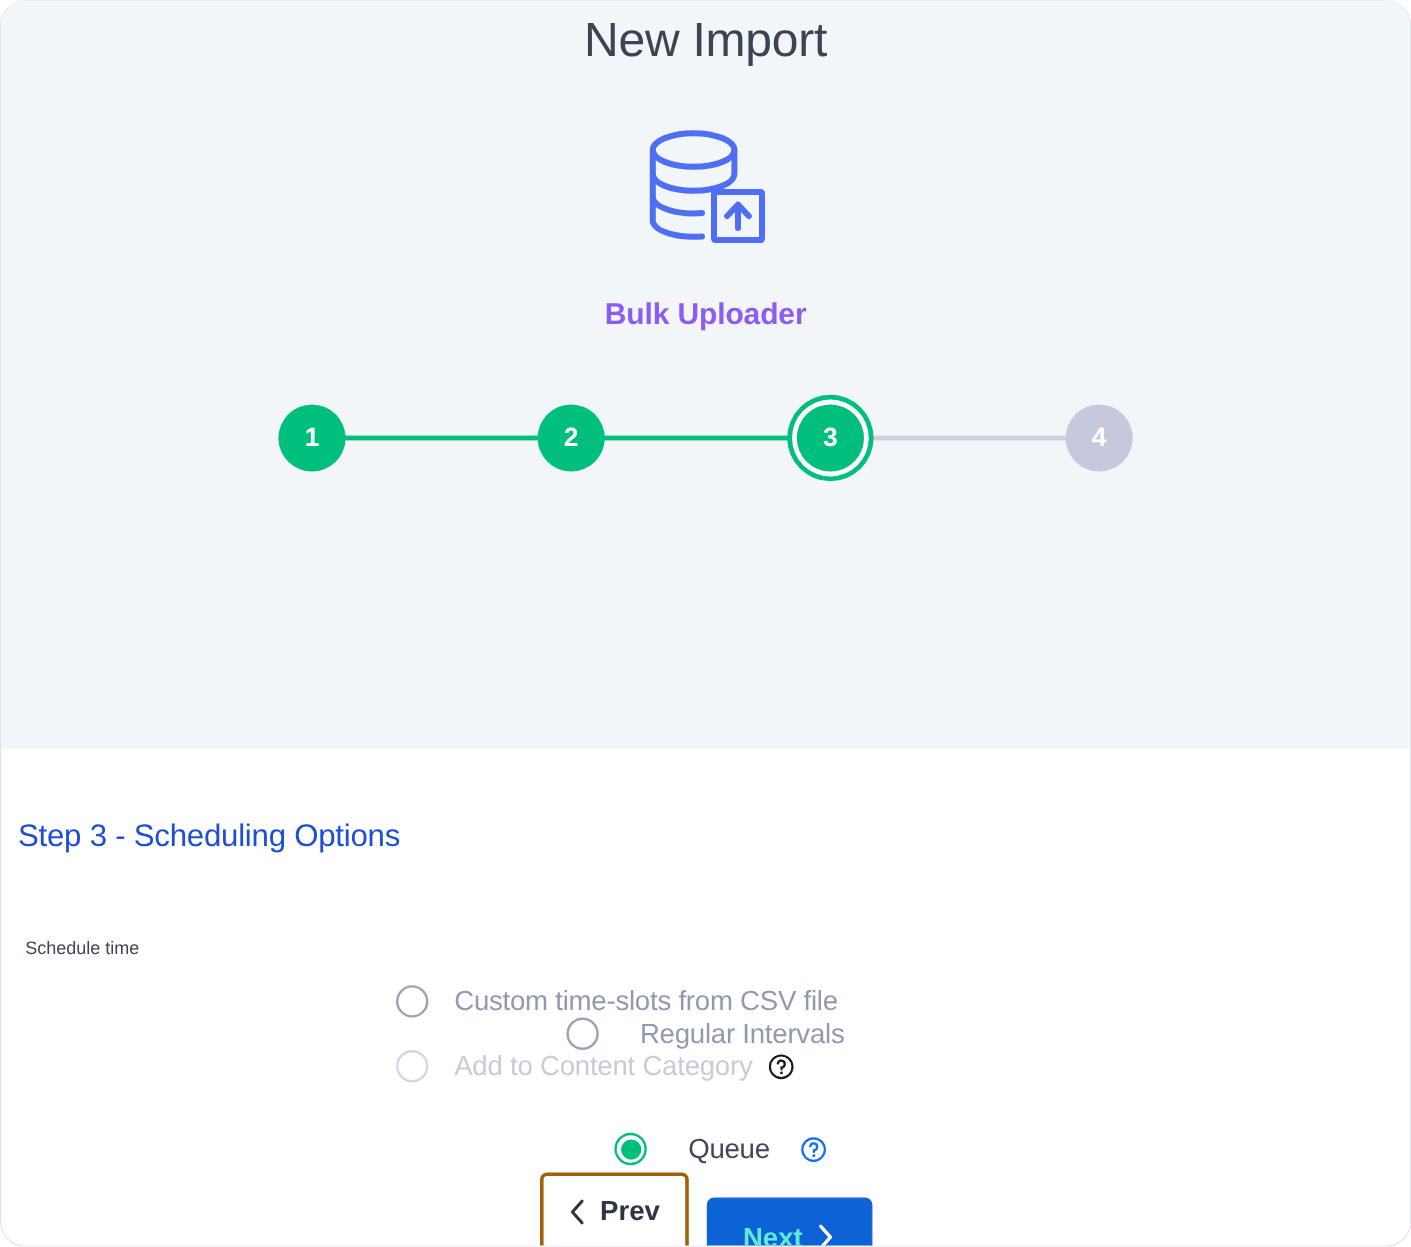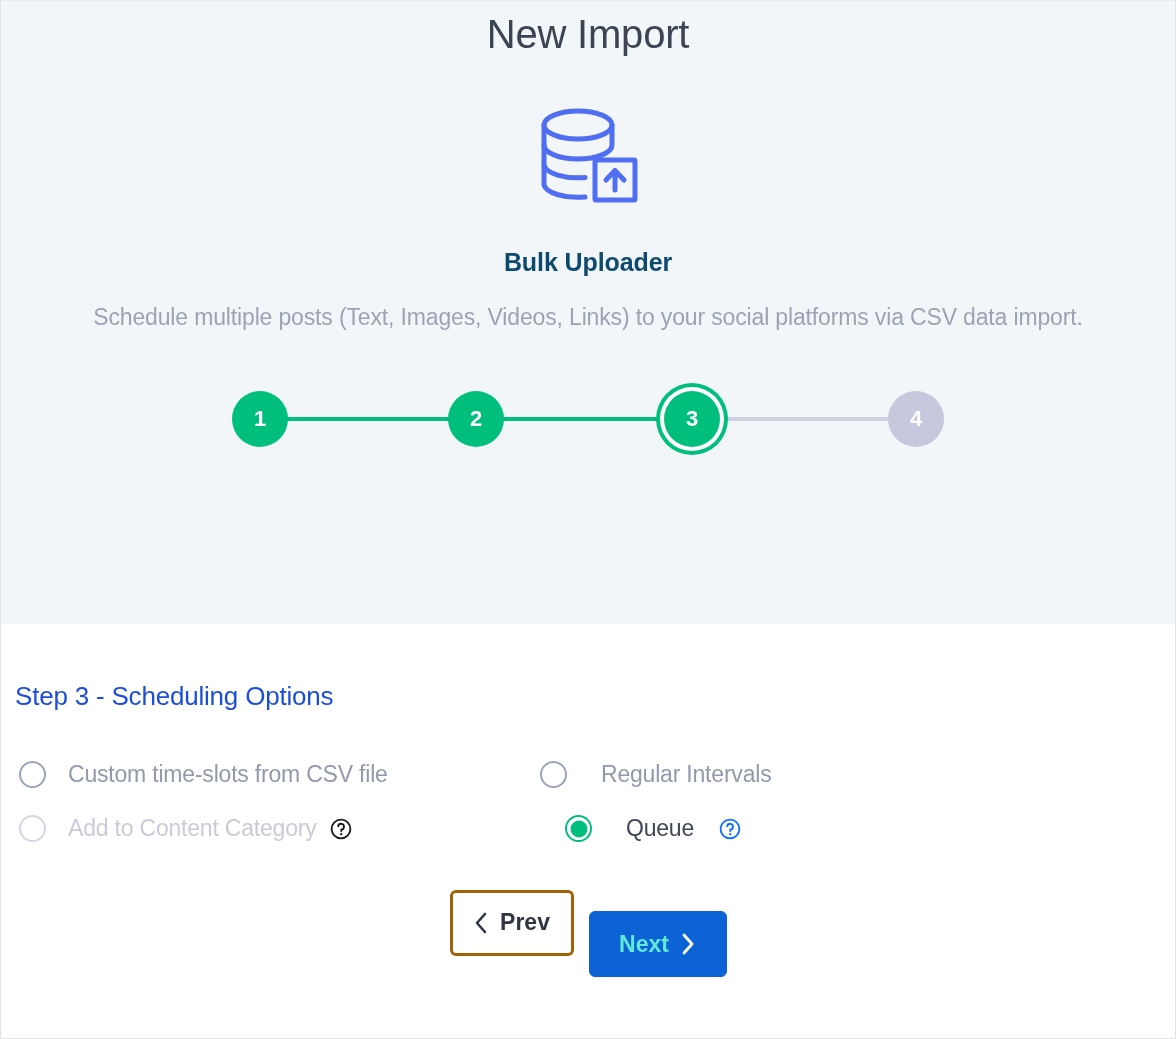"New Import" .card { border-radius: none -> 21px }
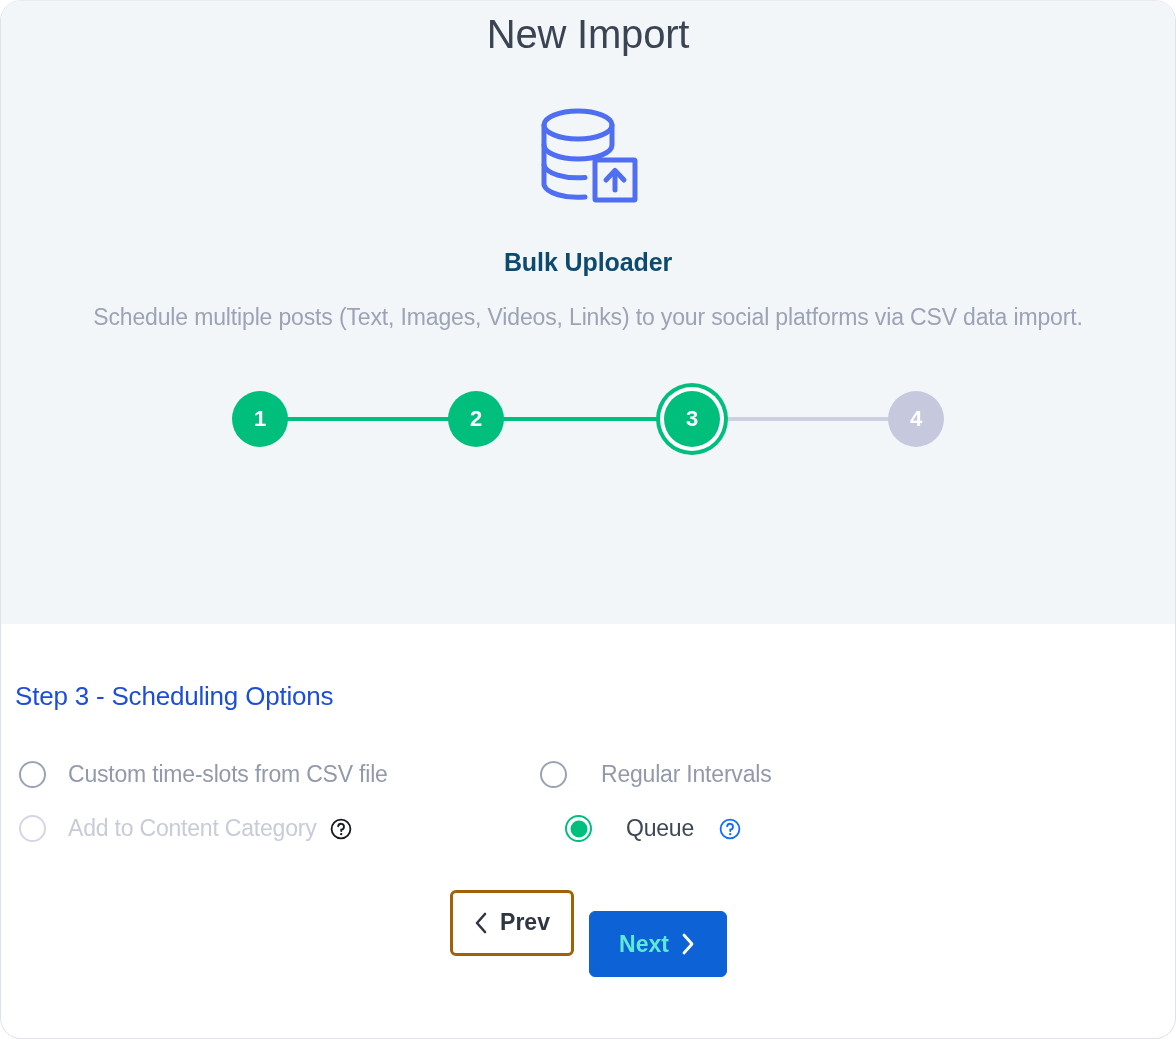"Bulk Uploader" .hero-heading { color: #0c4a6e -> #8b5cf6 }
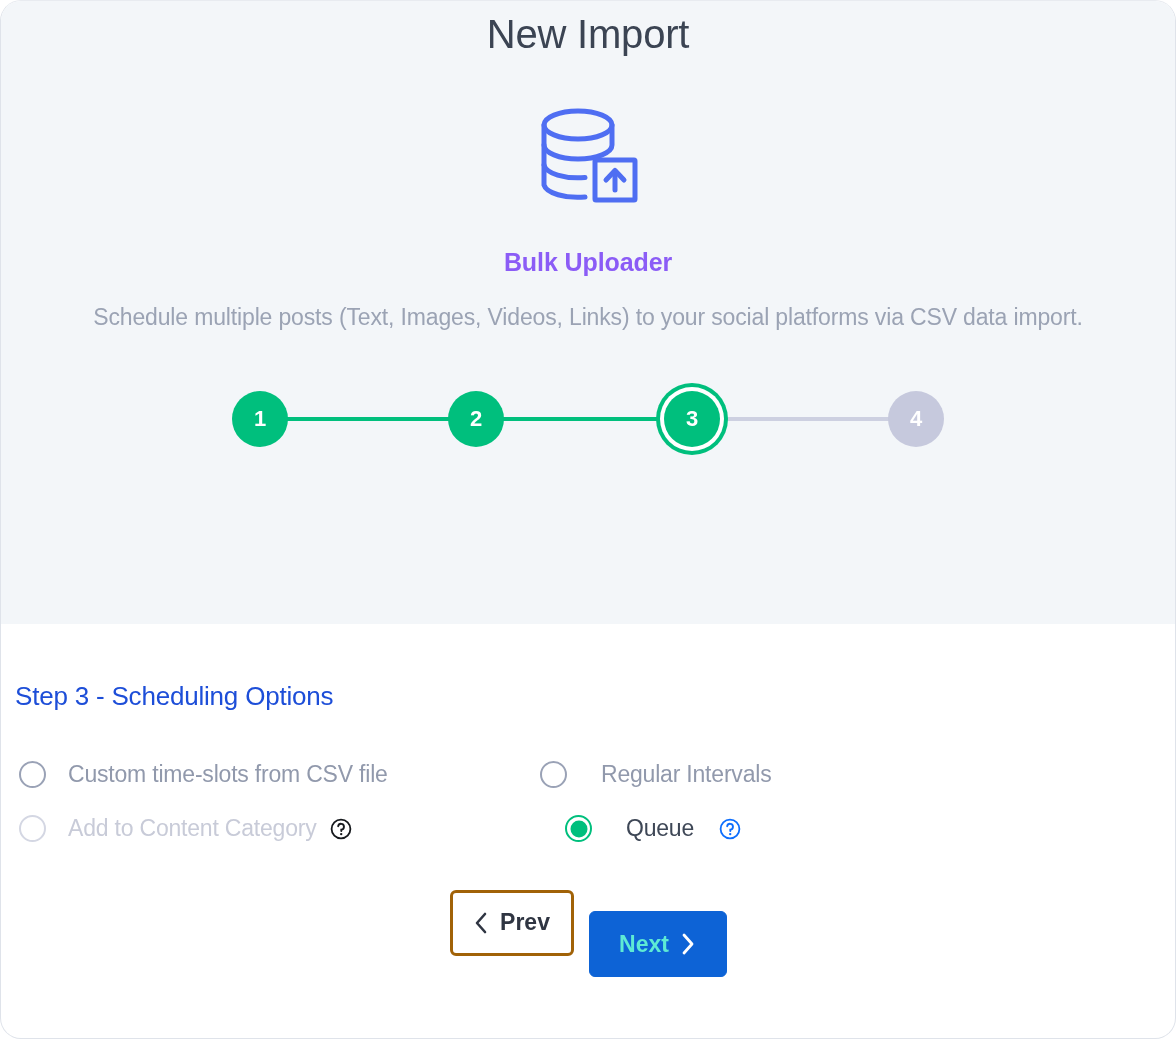"Schedule multiple posts (Text, Images," p.hero-sub { html: <p>Schedule multiple posts (Text, Images, Videos, Links) to your social platforms via CSV data import.</p> -> none }
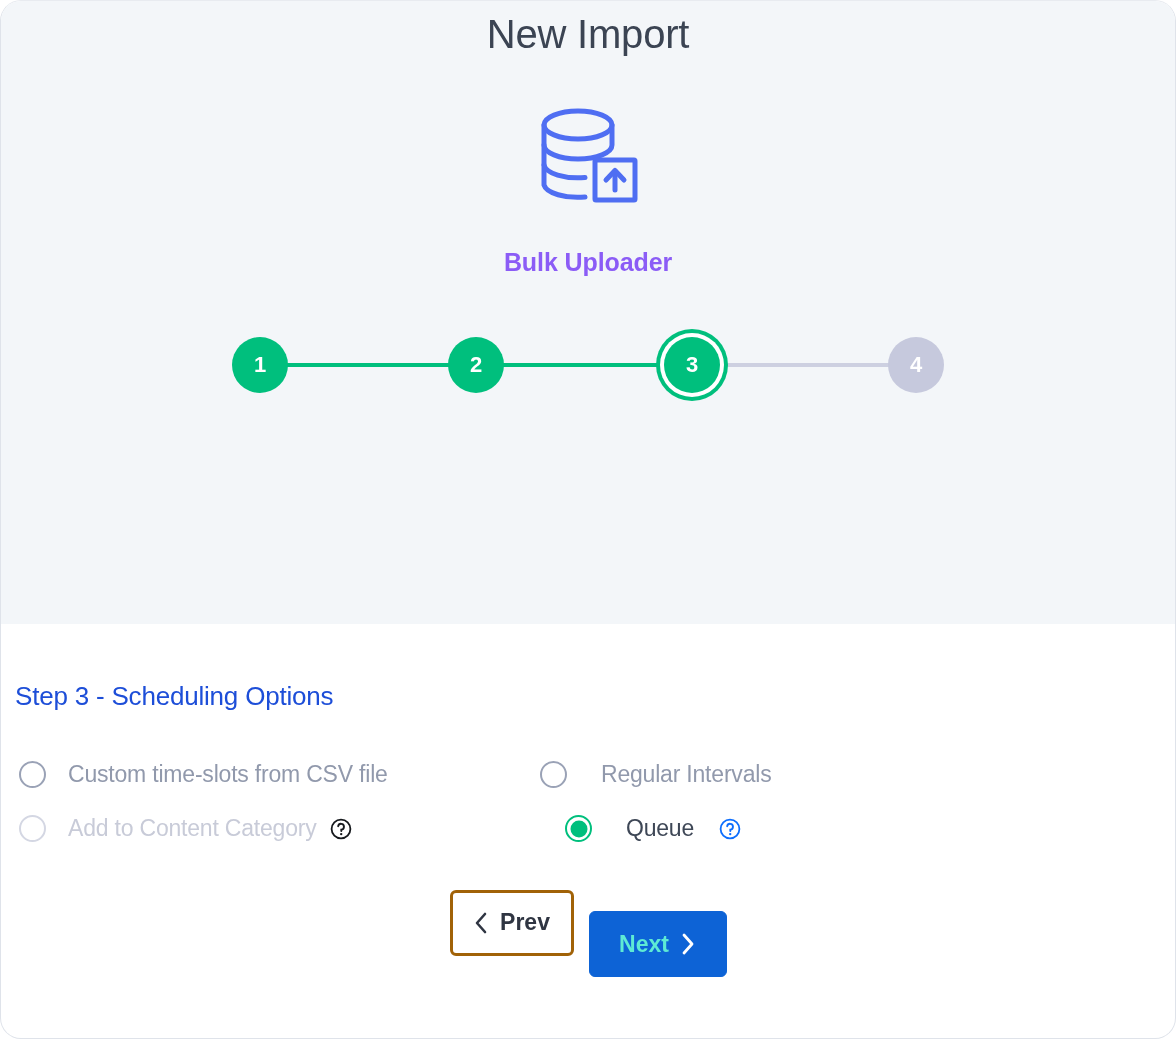"Schedule time" div.field-label { html: none -> <div>Schedule time</div> }
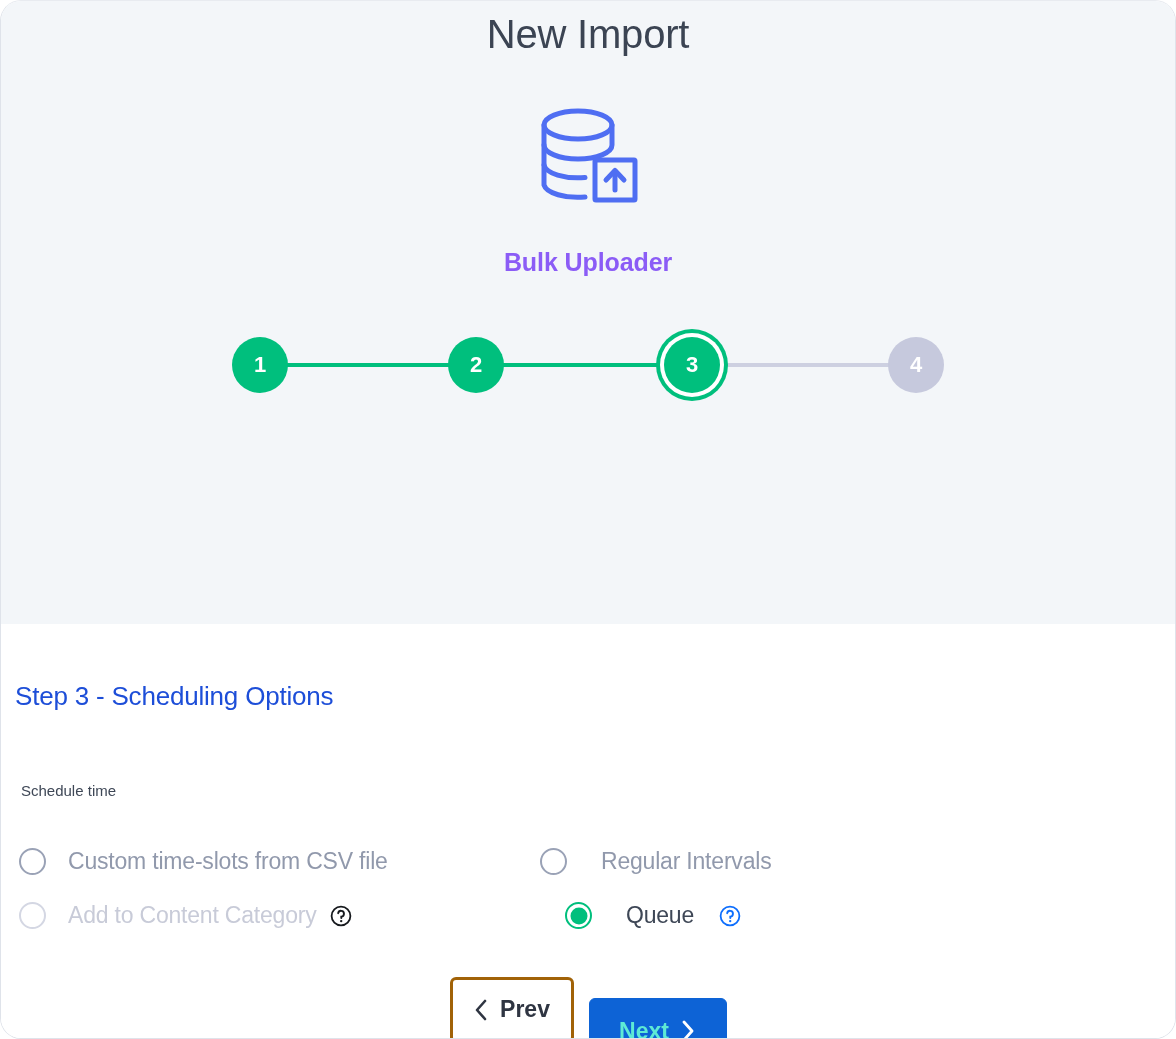"Custom time-slots from CSV file" .radio-row { align-items: flex-end -> center; flex-direction: none -> column }
